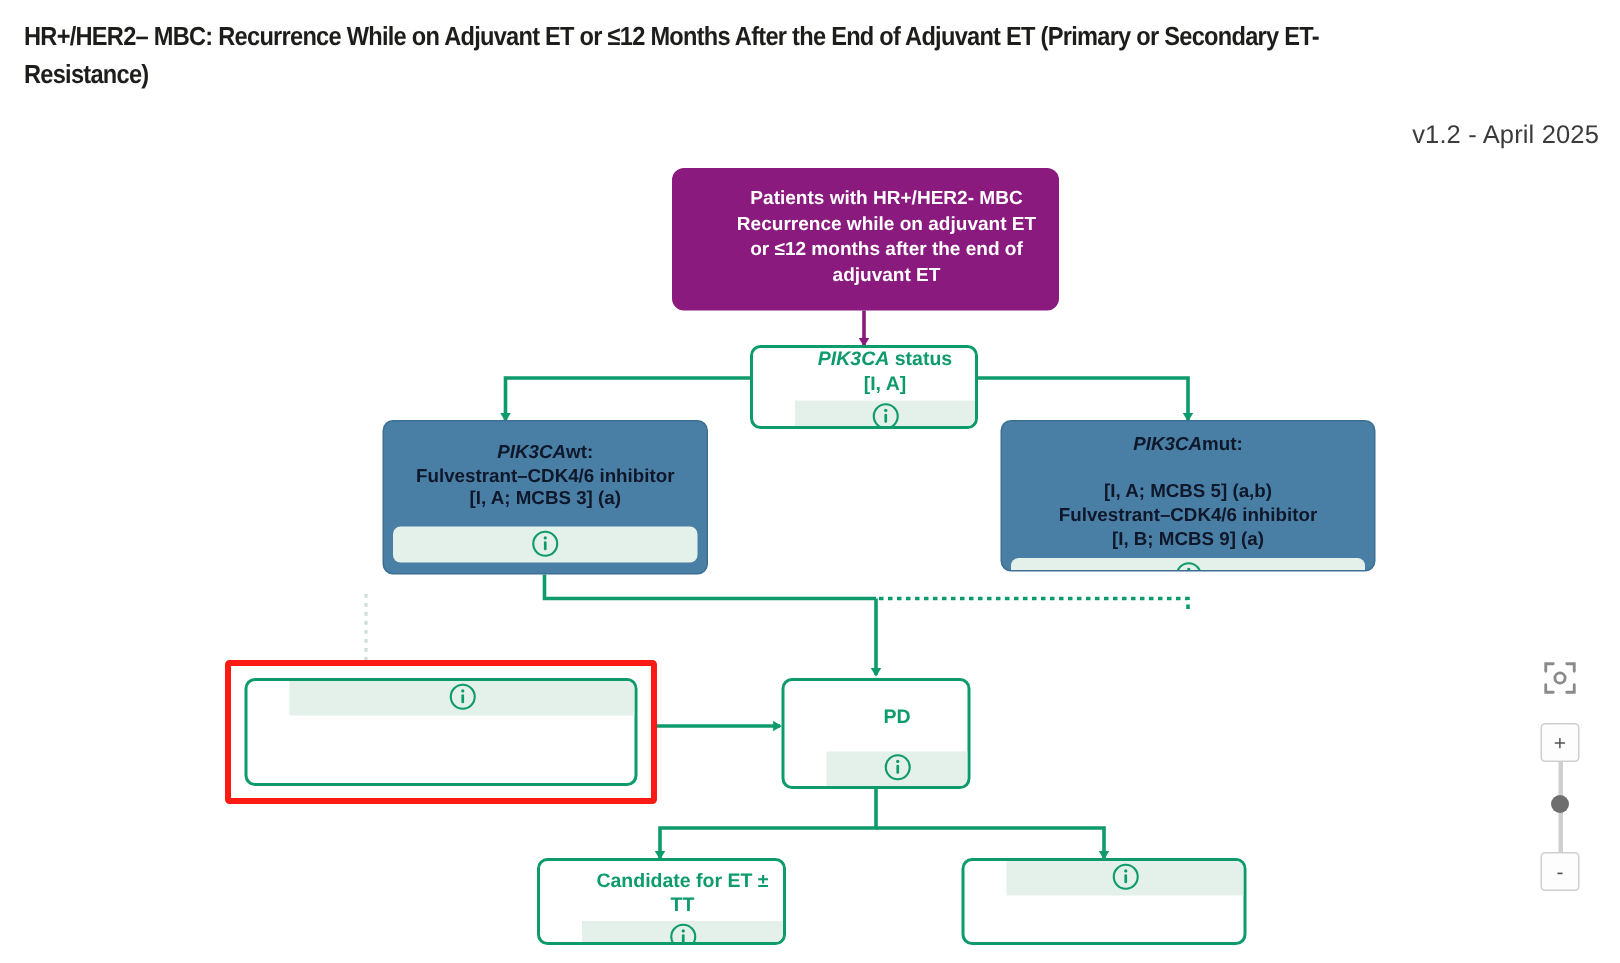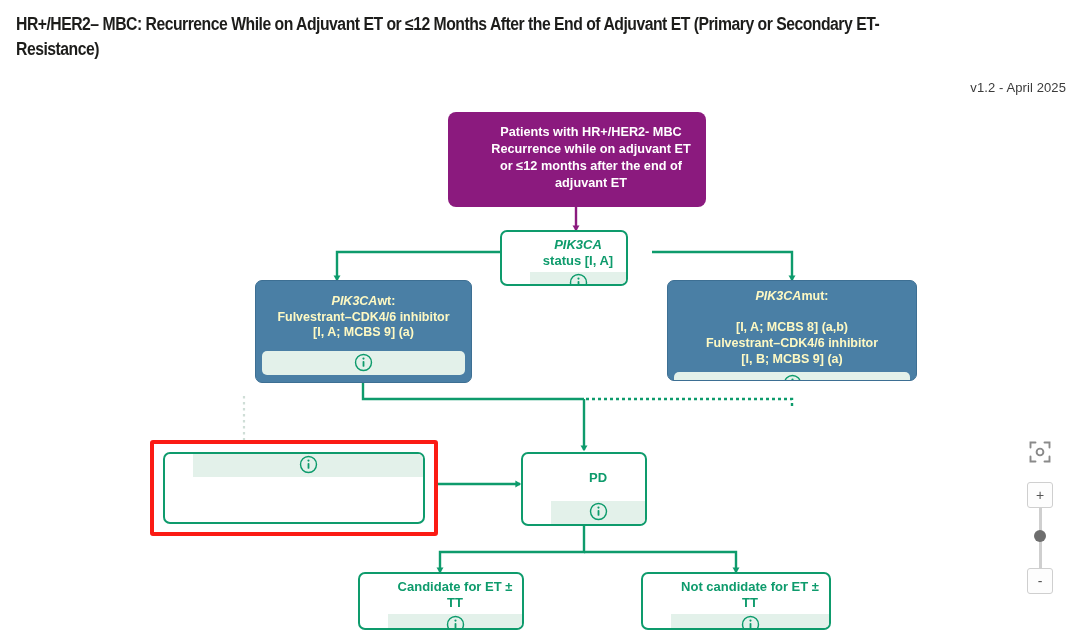"v1.2 - April 2025" #version-label { font-size: 13px -> 17px }
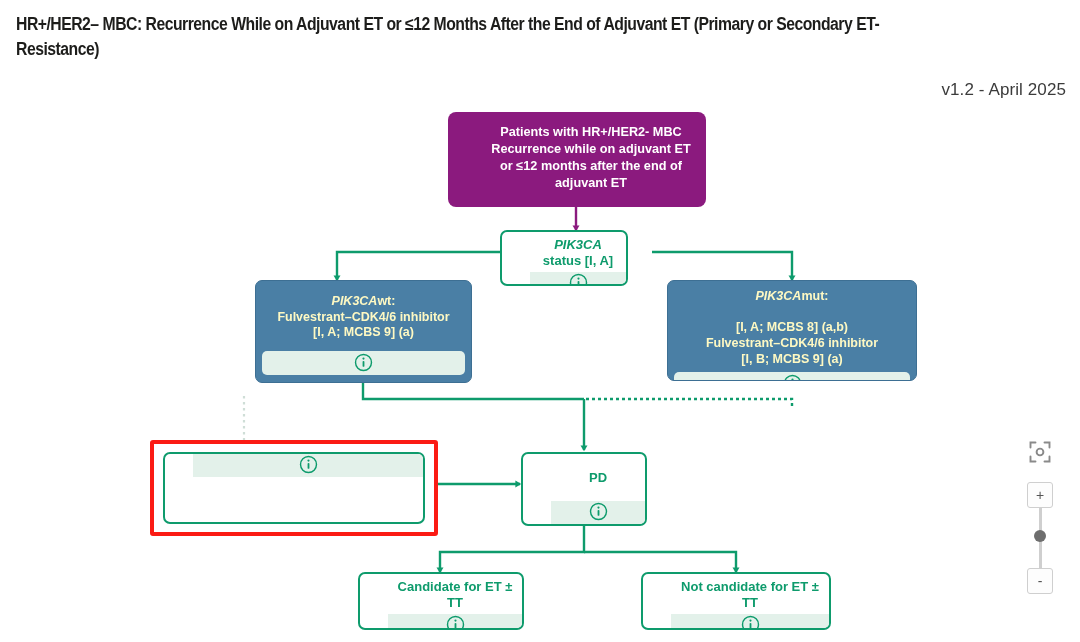"PIK3CA status [I, A]" div.node { justify-content: none -> center; width: 128px -> 152px }
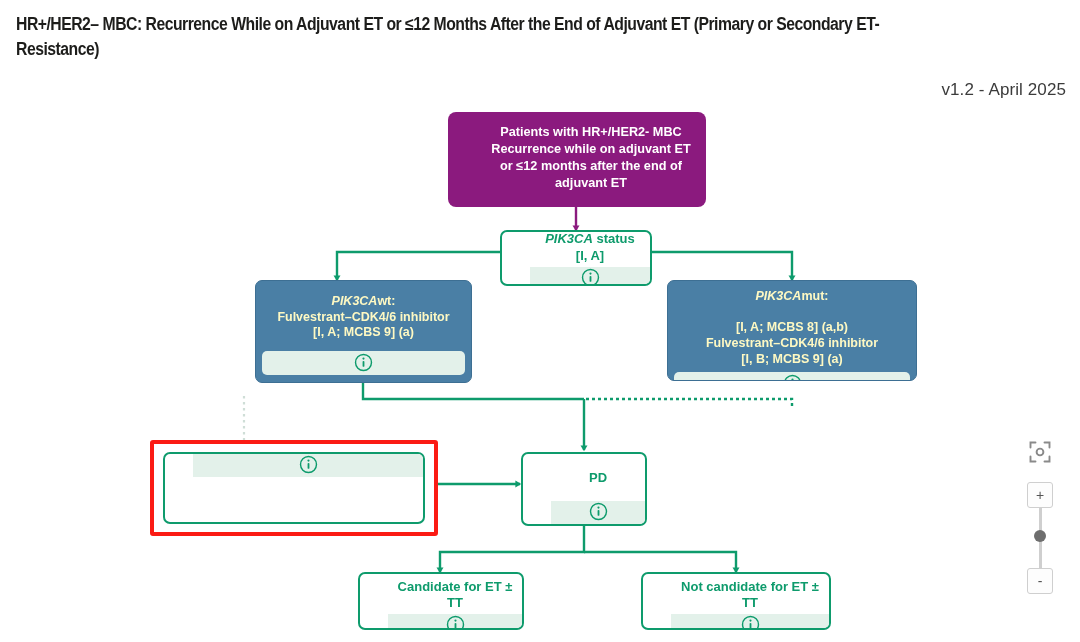"PIK3CAwt:" .node.blue .node-body { color: #fef9c3 -> #0f172a }
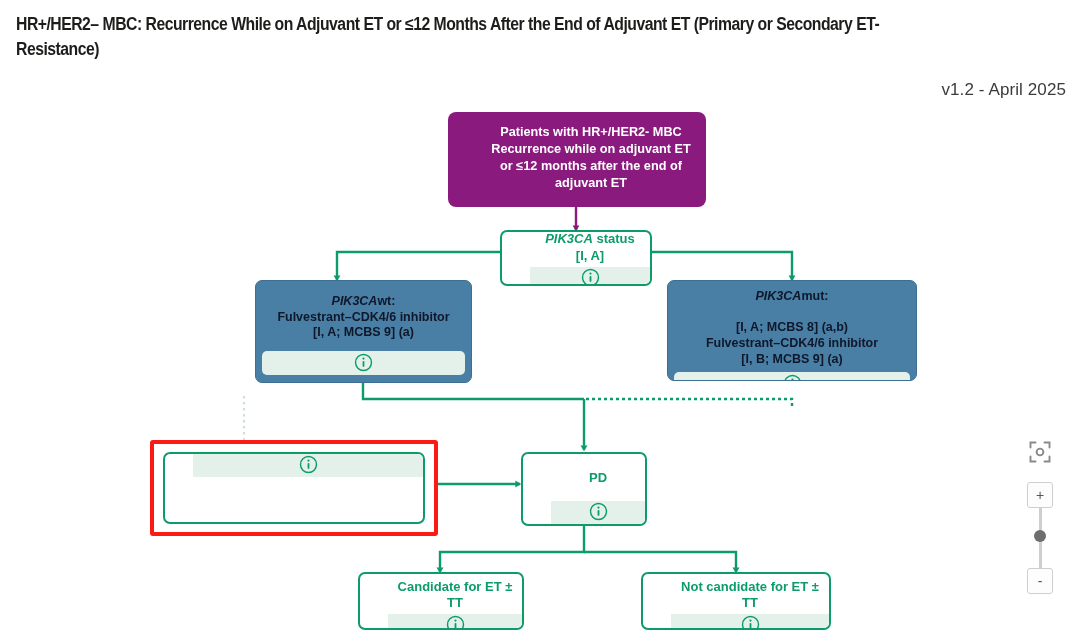"[I, A; MCBS 9] (a)" span { text: 9 -> 3 }
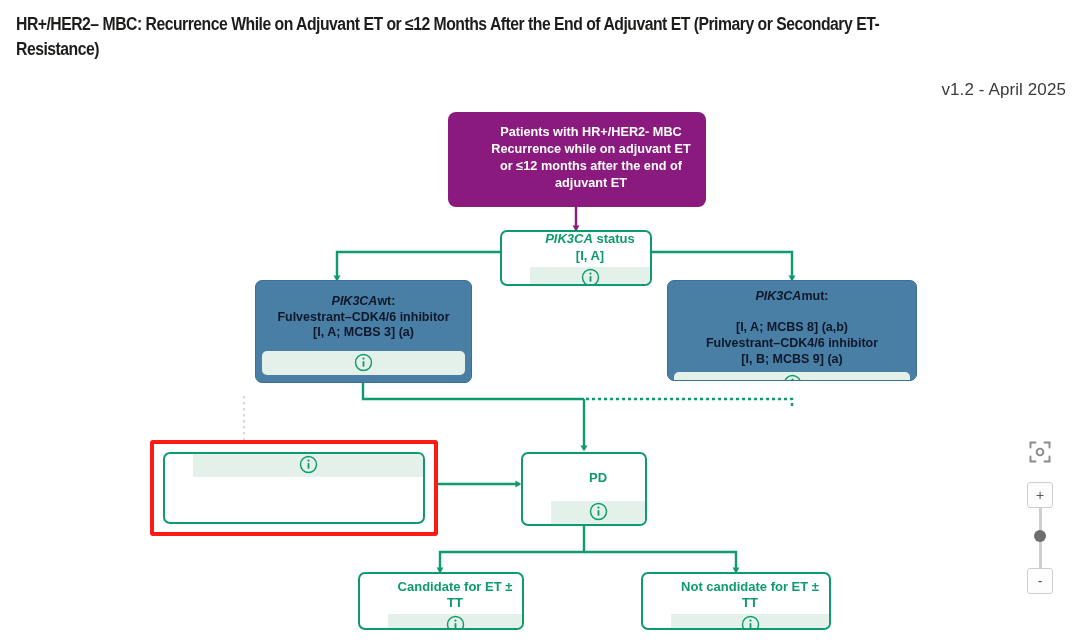"[I, A; MCBS 8] (a,b)" span { text: 8 -> 5 }
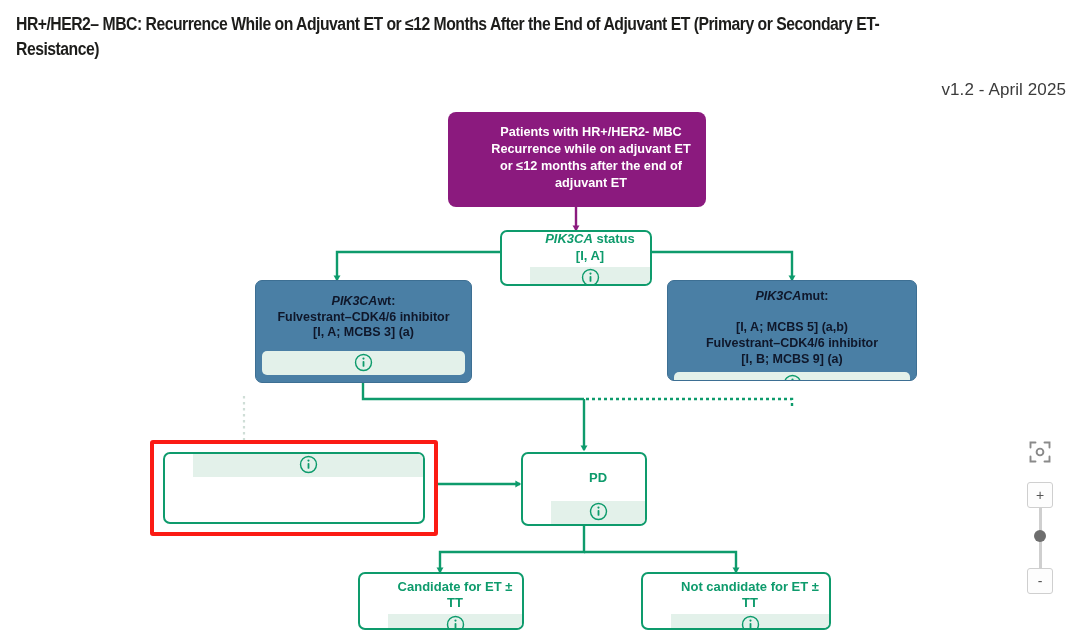"Not candidate for ET ±" div.node-body { html: <div>Not candidate for ET ± TT</div> -> none }
